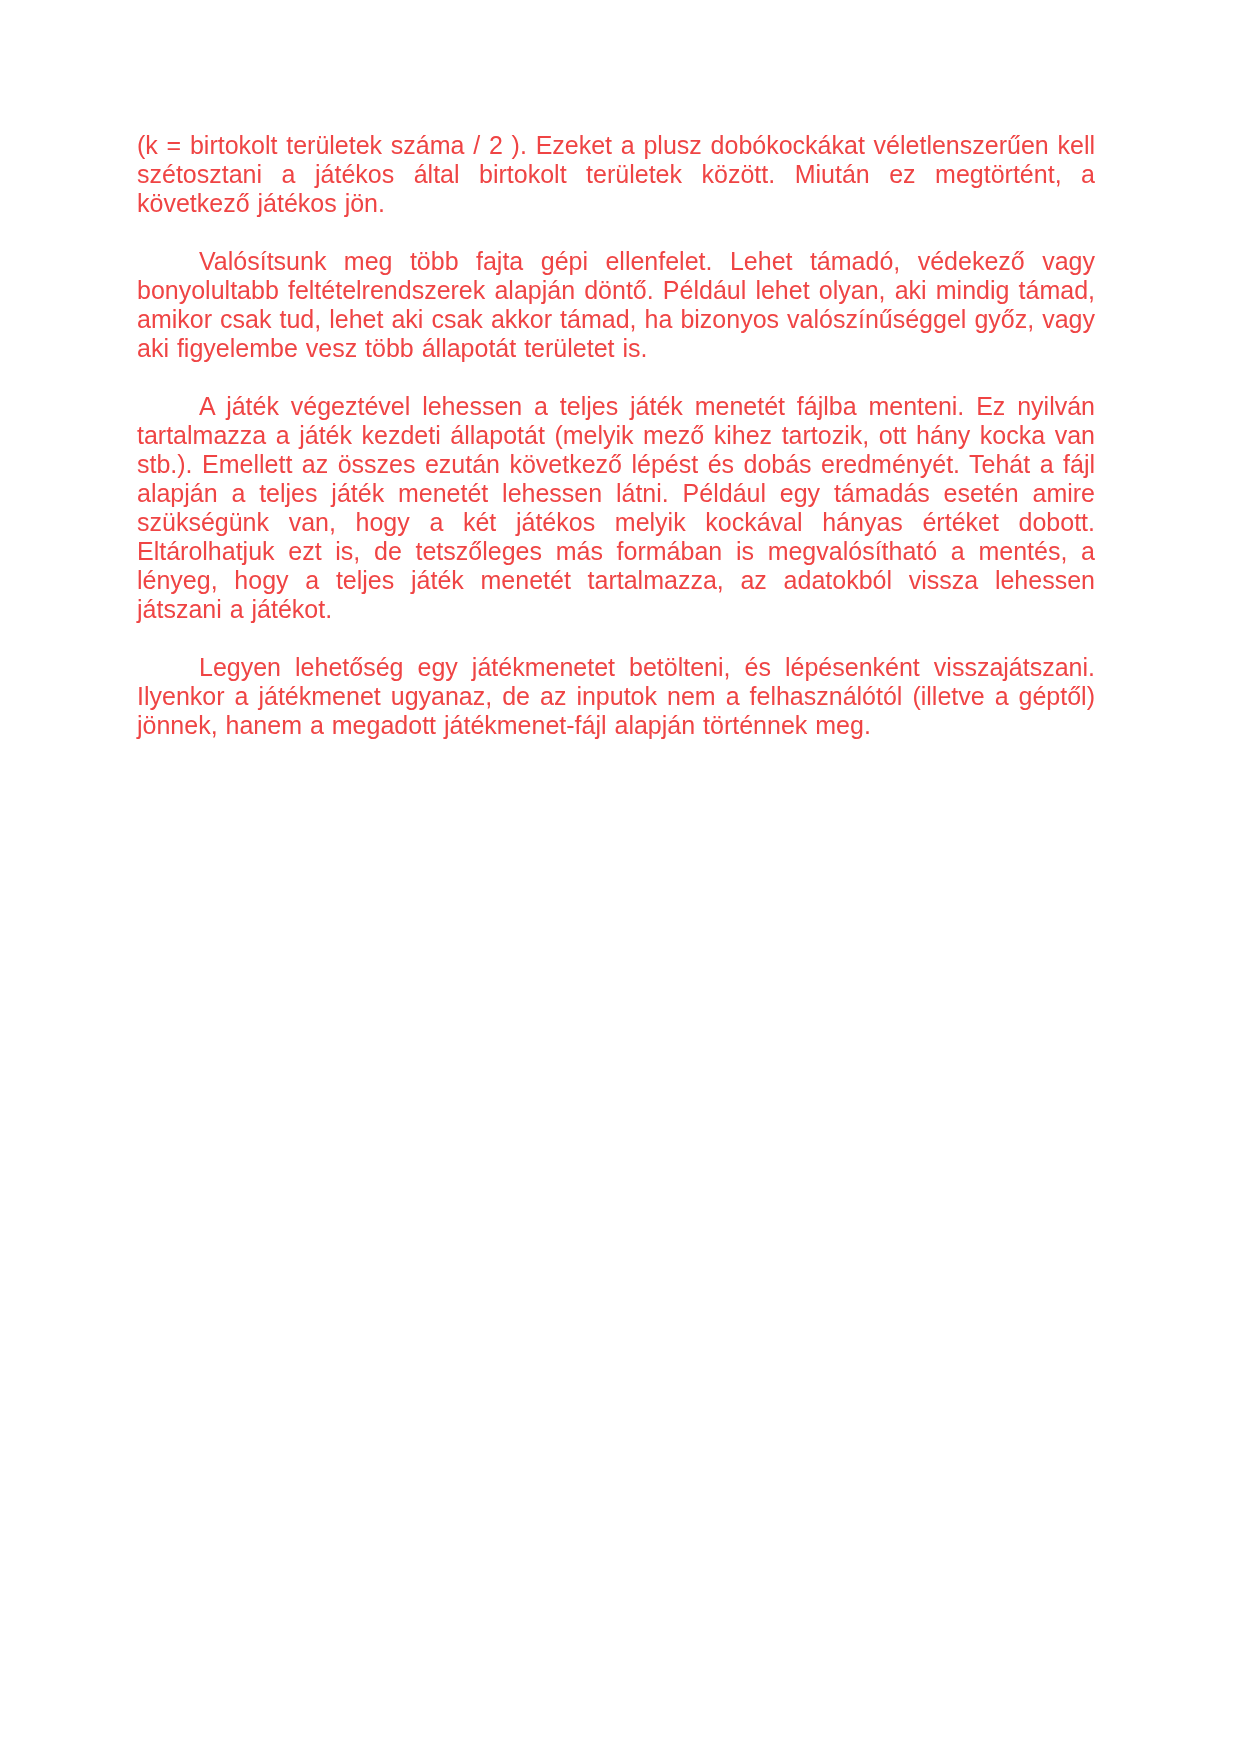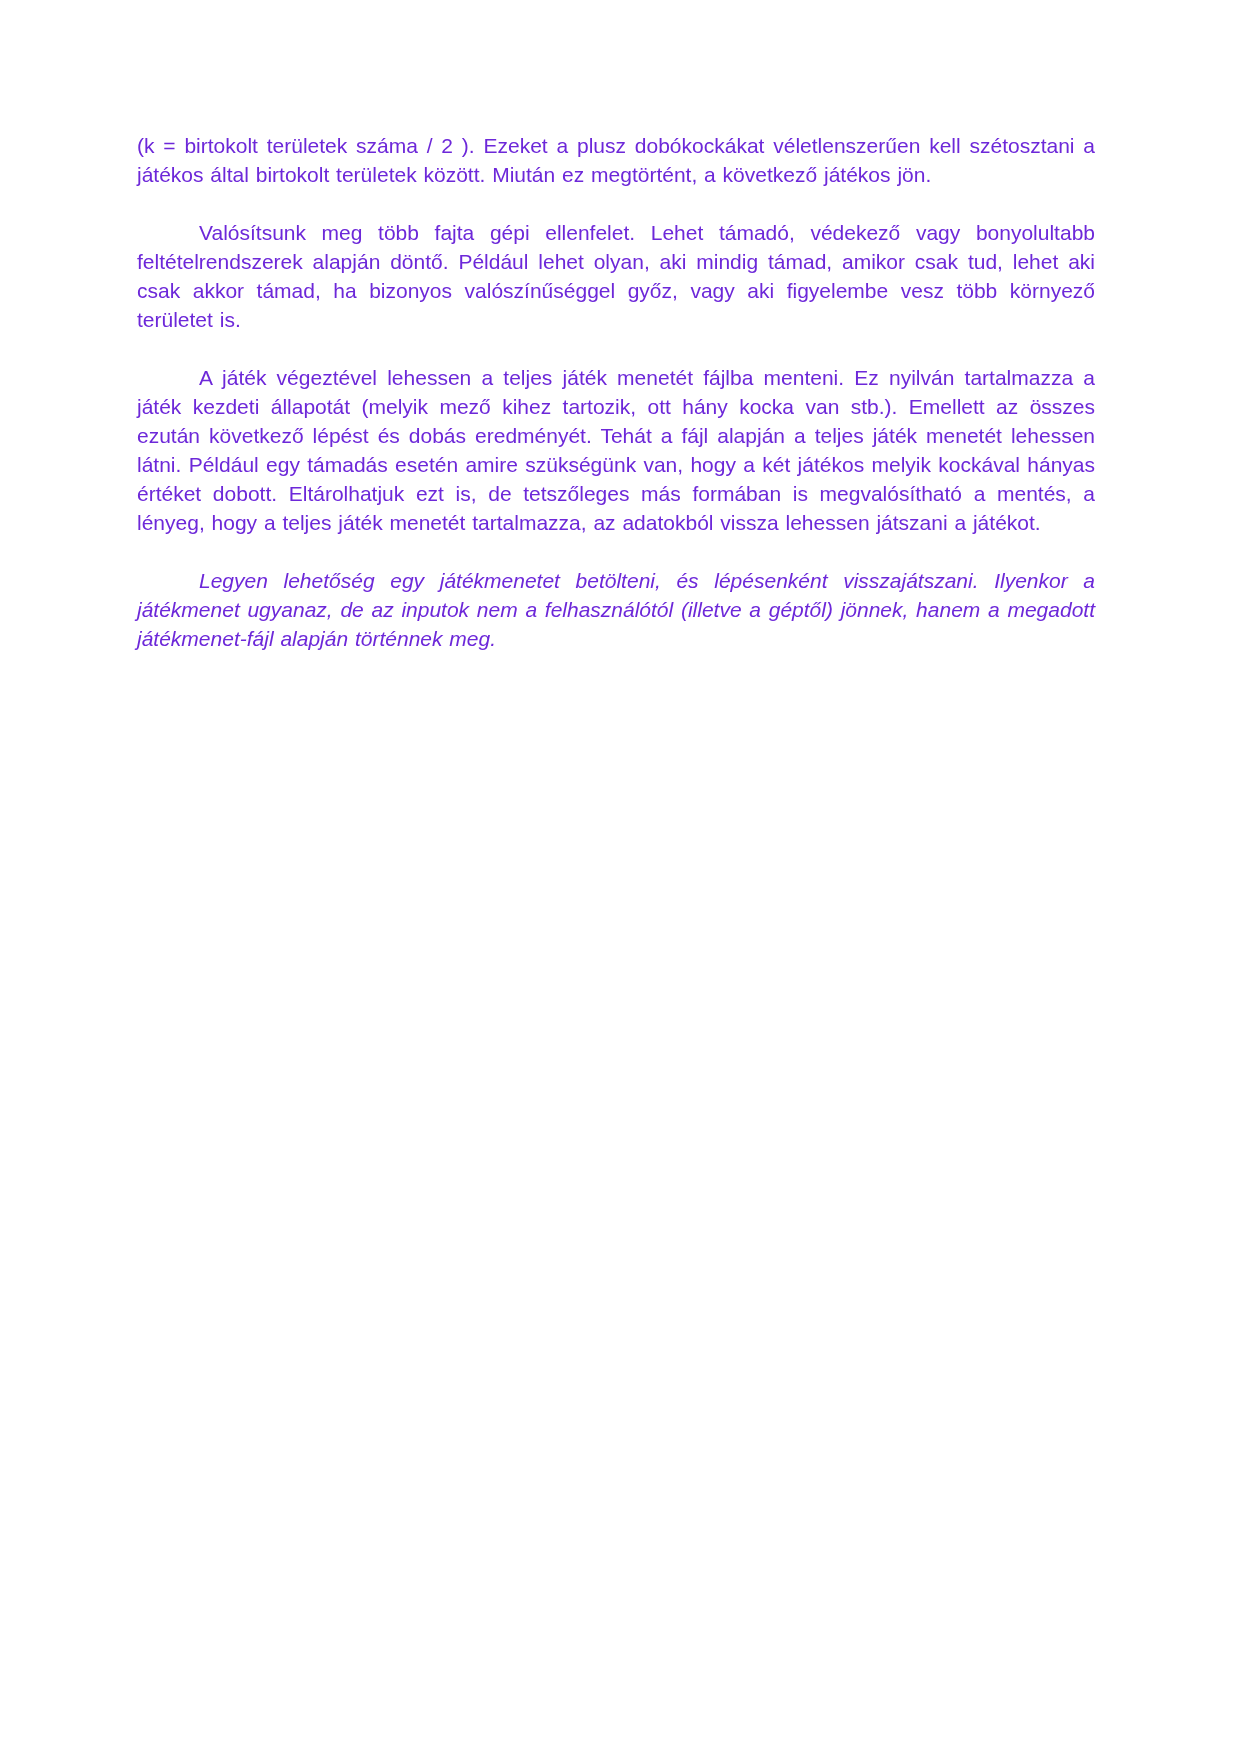"(k = birtokolt területek száma" .para { color: #6d28d9 -> #ef4444; font-size: 21px -> 25px }
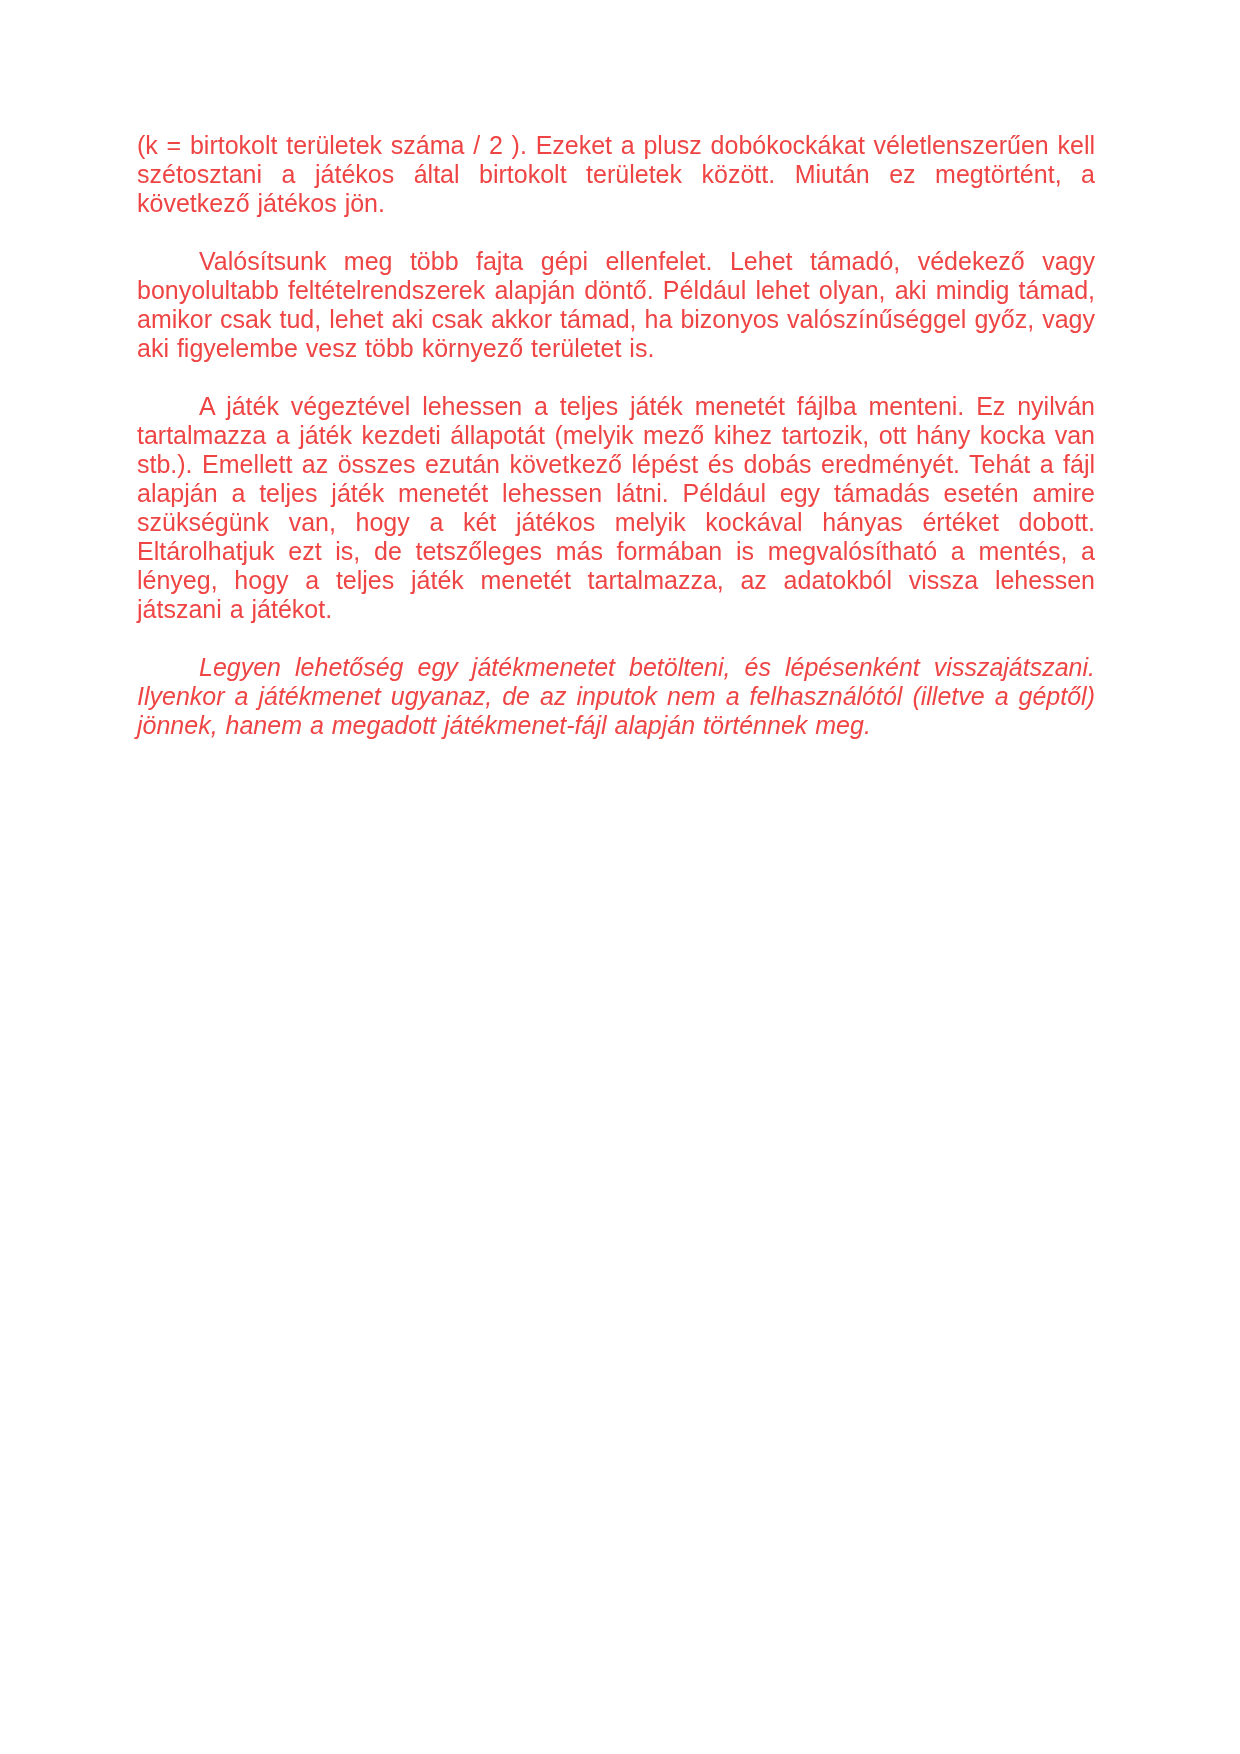"Valósítsunk meg több fajta gépi" p.para { text: környező -> állapotát }
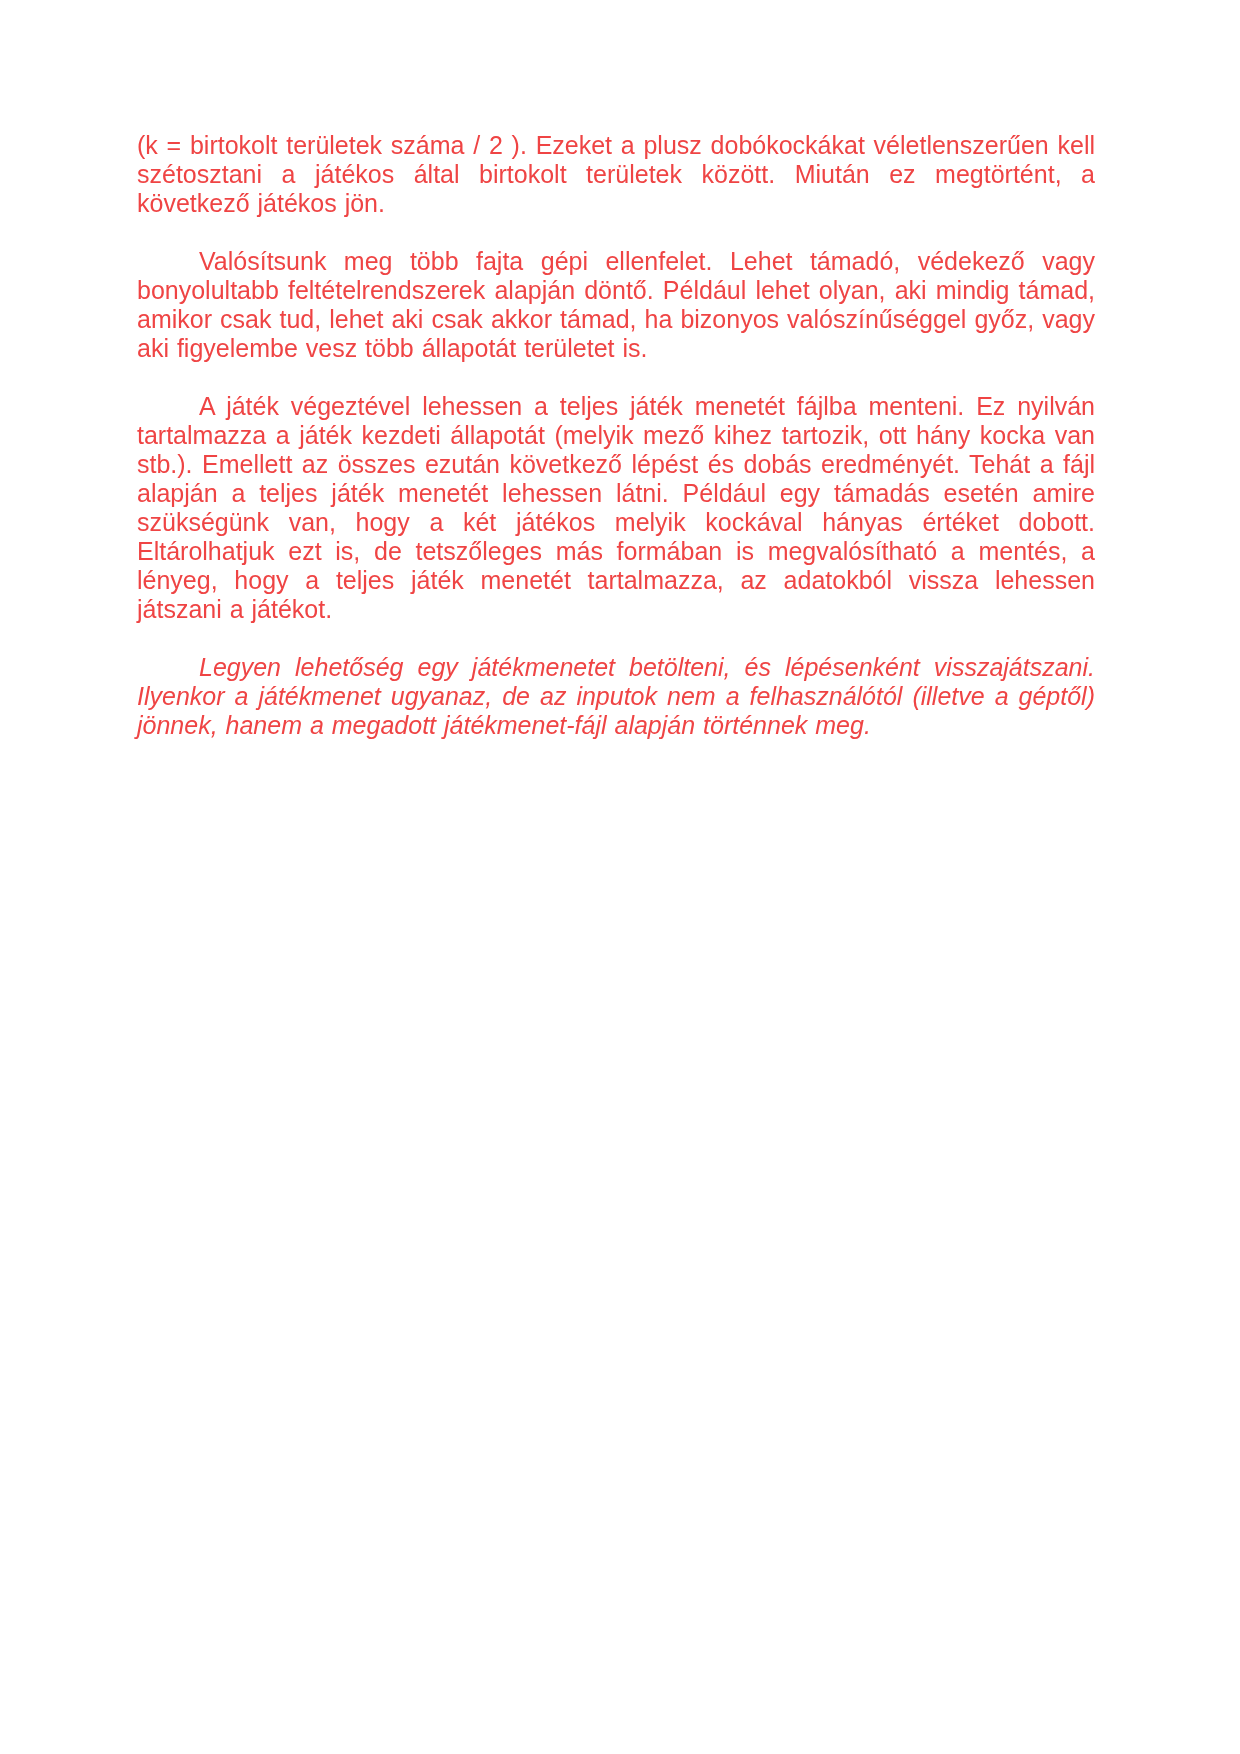"Legyen lehetőség egy játékmenetet" .para:last-child { font-style: italic -> none }
